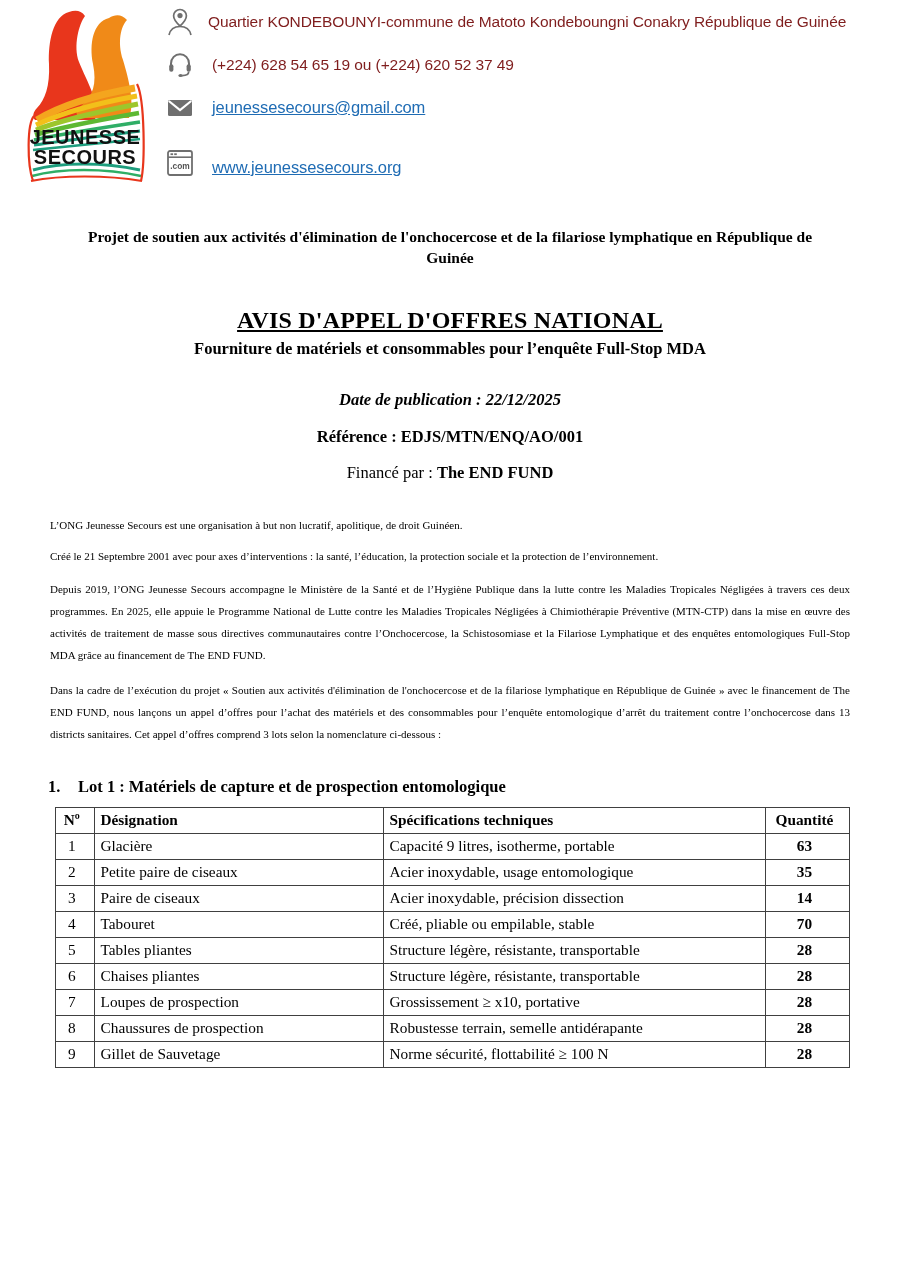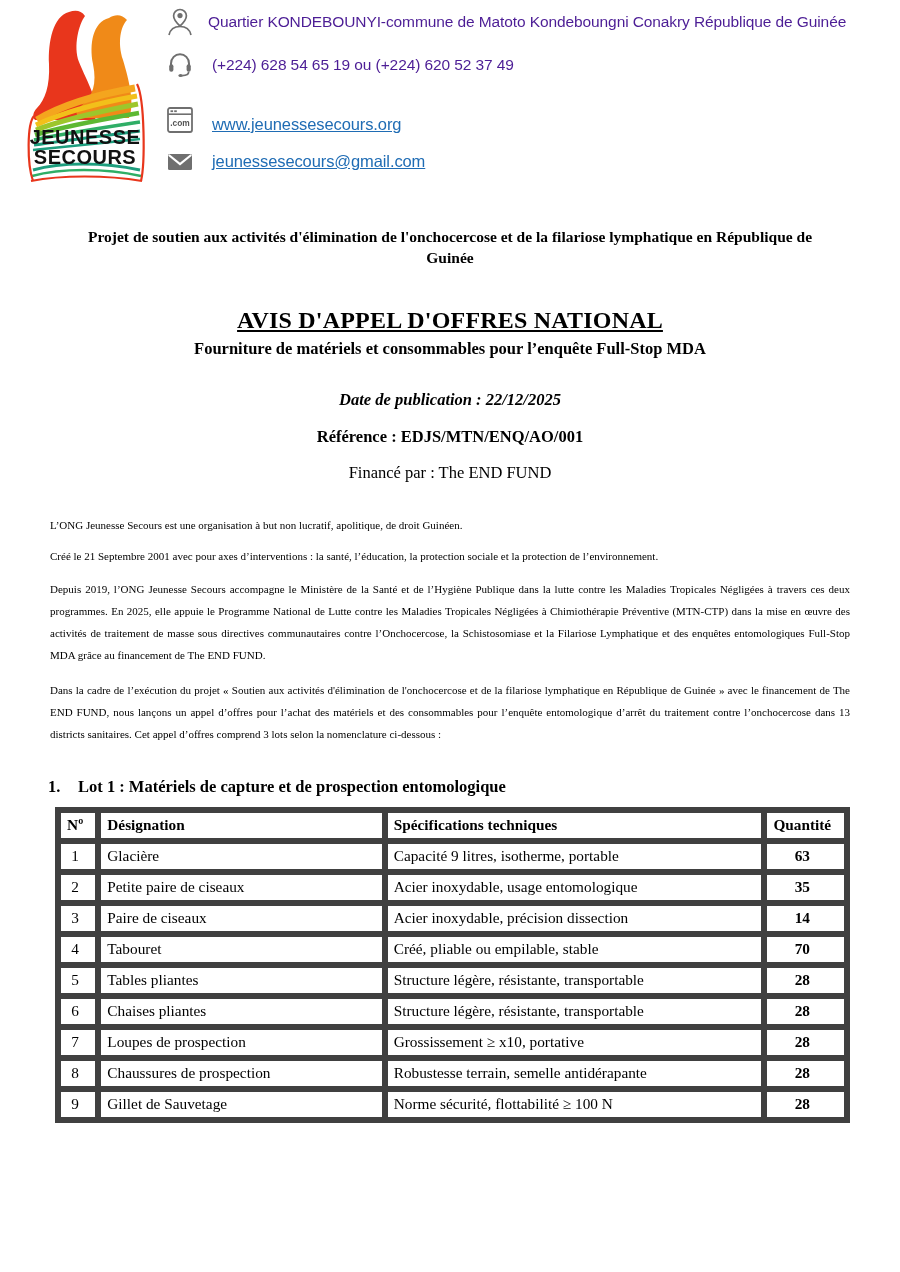"Quartier KONDEBOUNYI-commune de Matoto" .contact-text { color: #4c1d95 -> #7f1d1d }
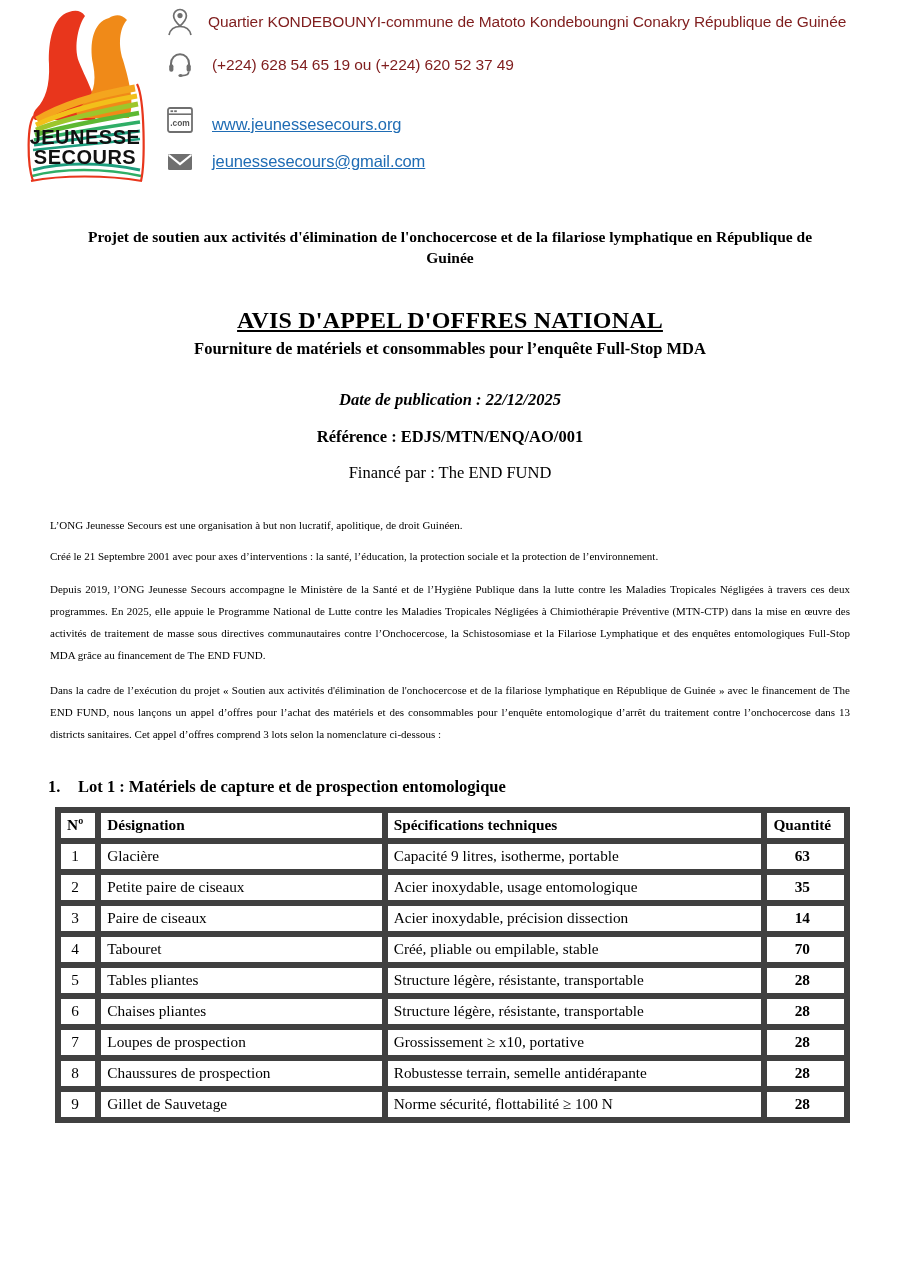".com" div.contact-row { order: before "jeunessesecours@gmail.com" -> after "jeunessesecours@gmail.com" }
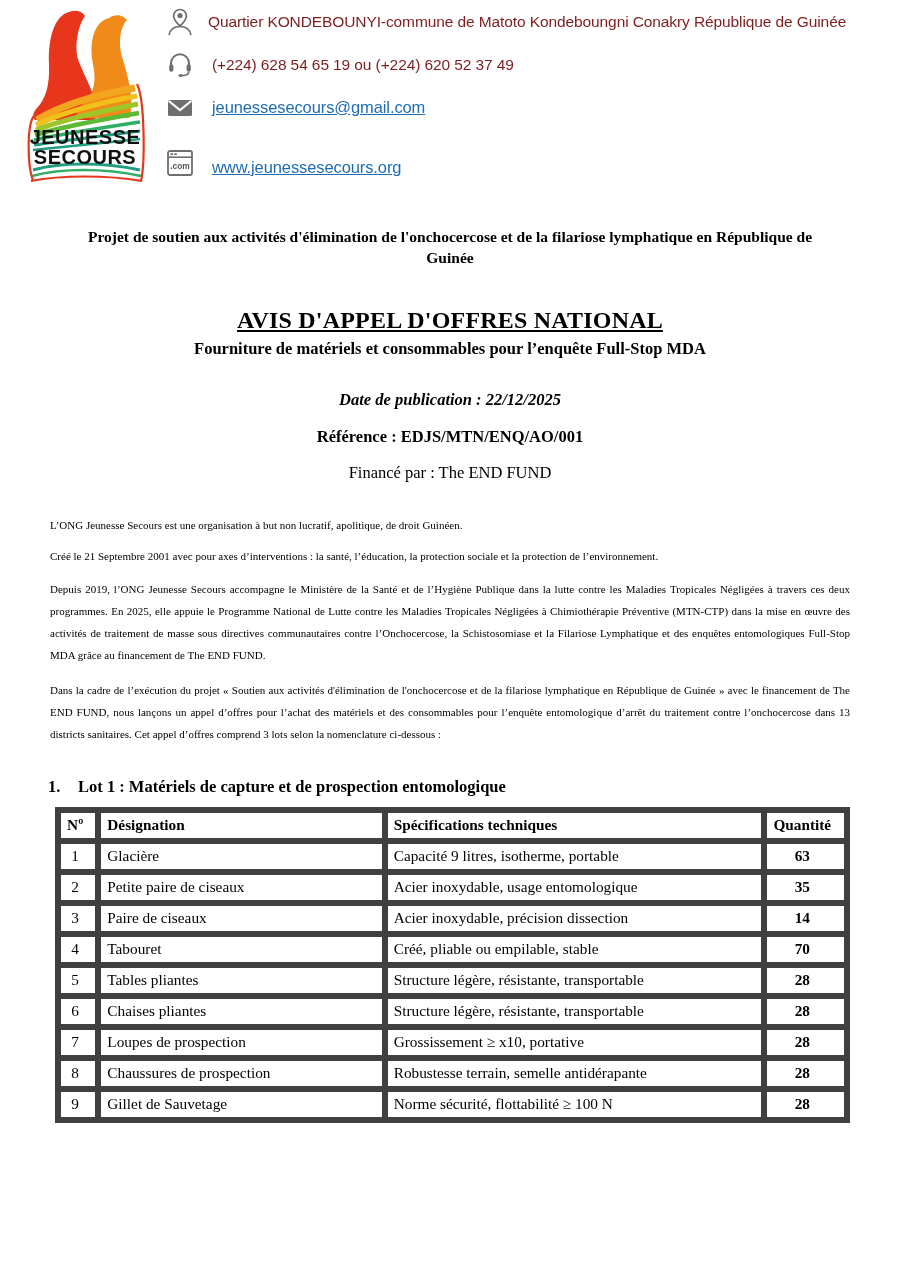"The END FUND" .finance b { font-weight: normal -> bold }
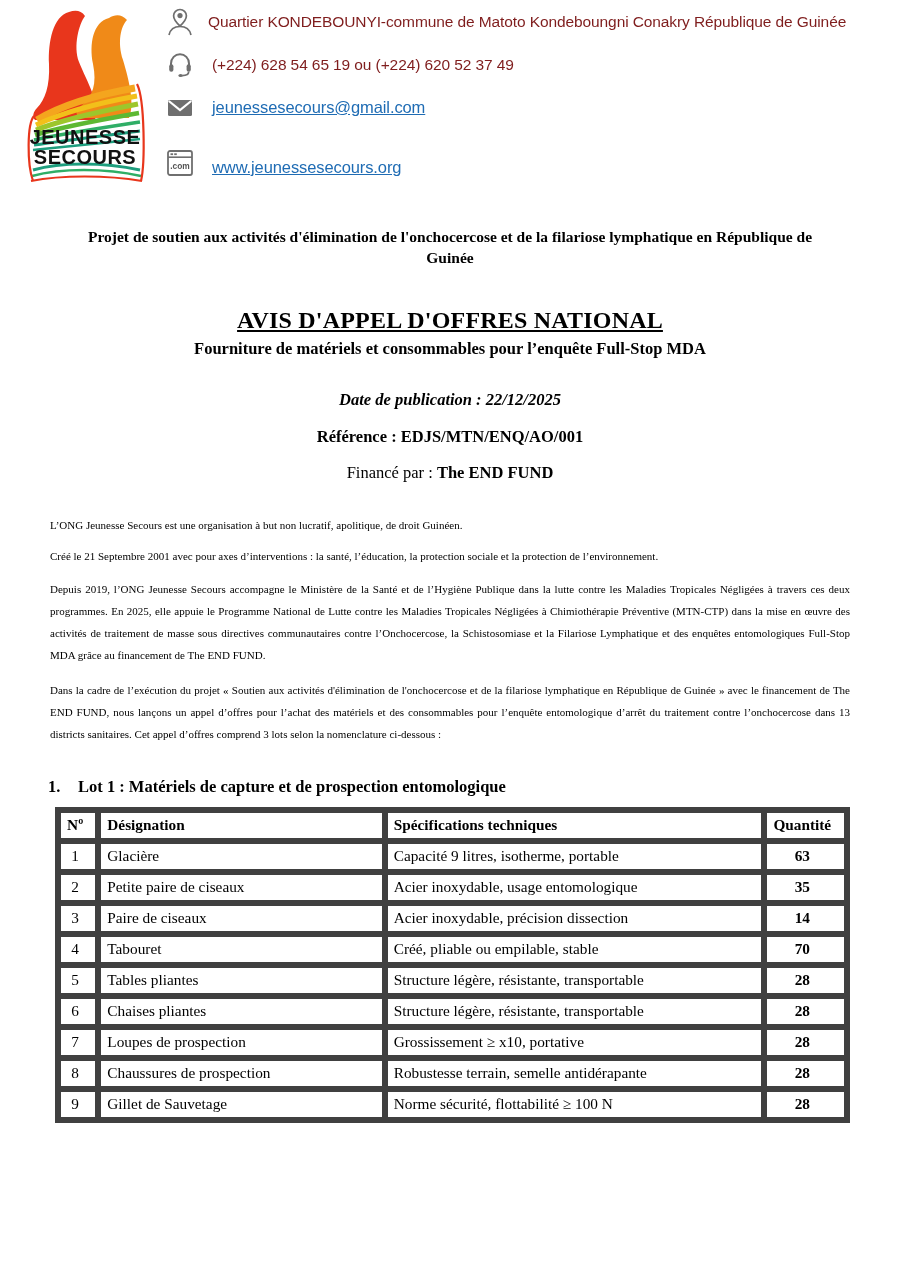"Nº" table.lot-table td, table.lot-table th { border: 6px solid #404040 -> 1px solid #404040 }
